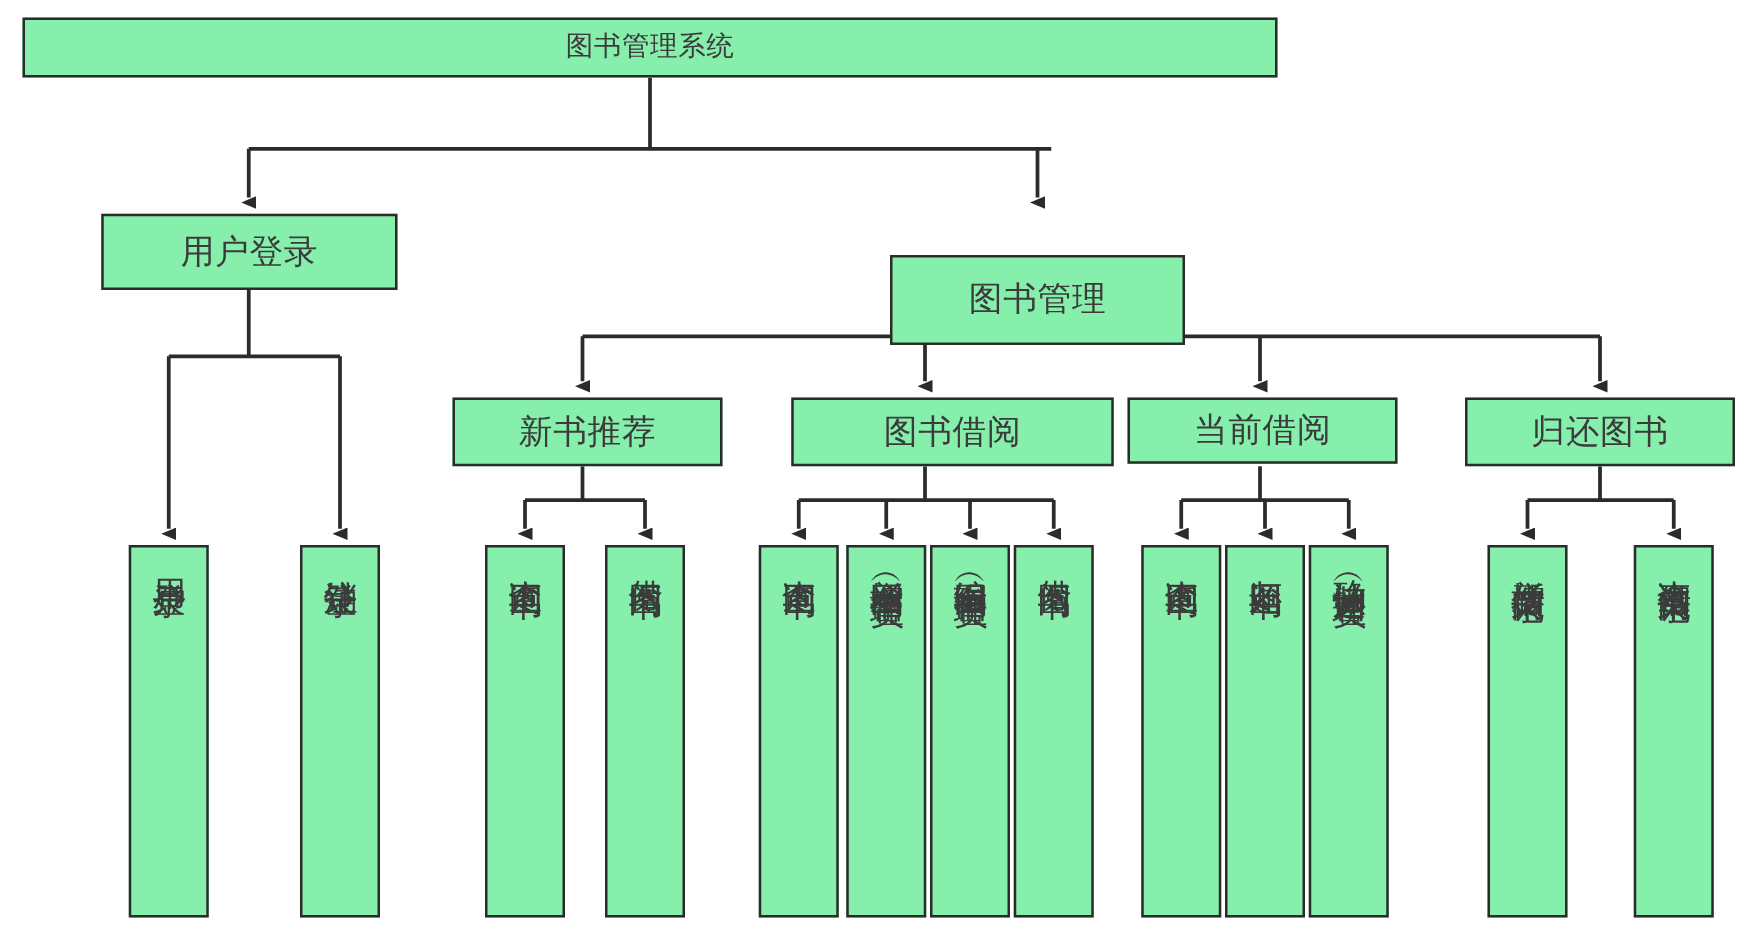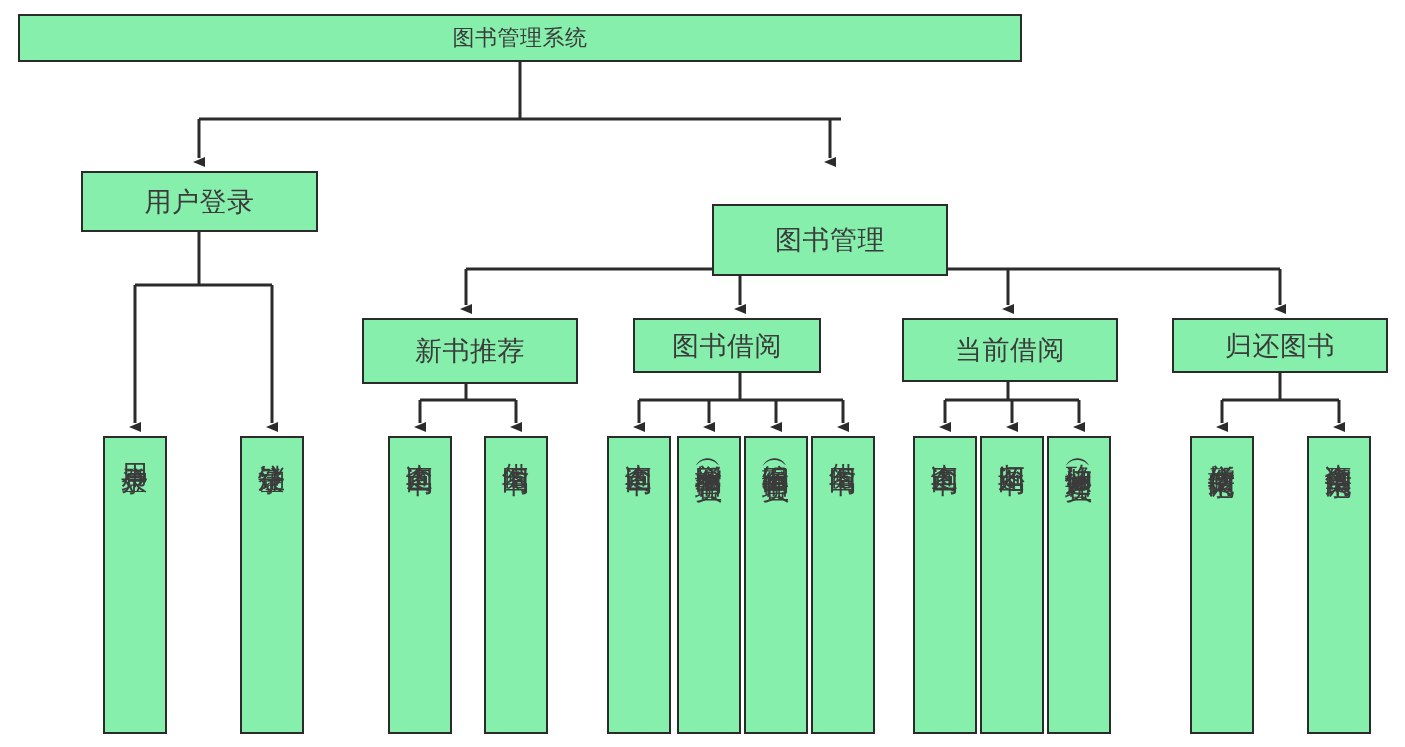"新书推荐" div.node { height: 66px -> 55px }
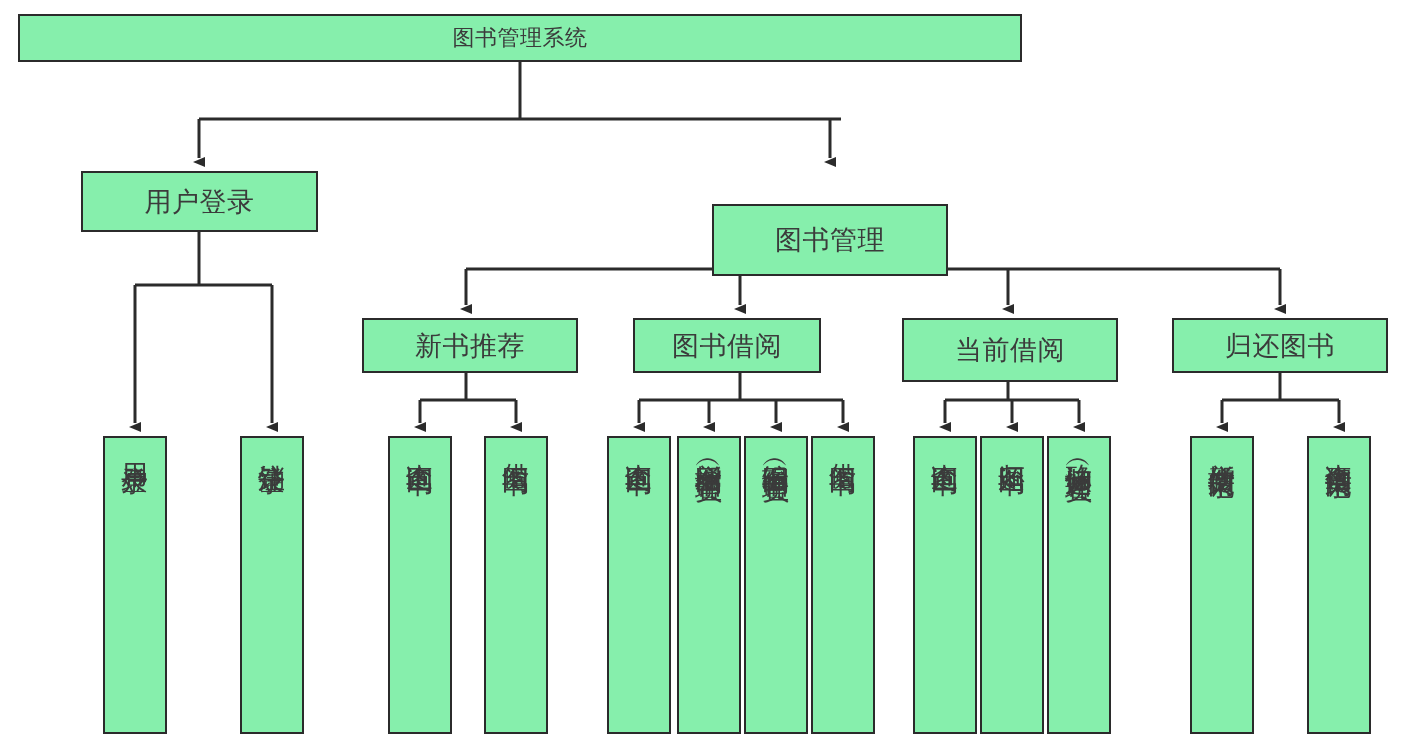"图书借阅" div.node { width: 188px -> 258px }
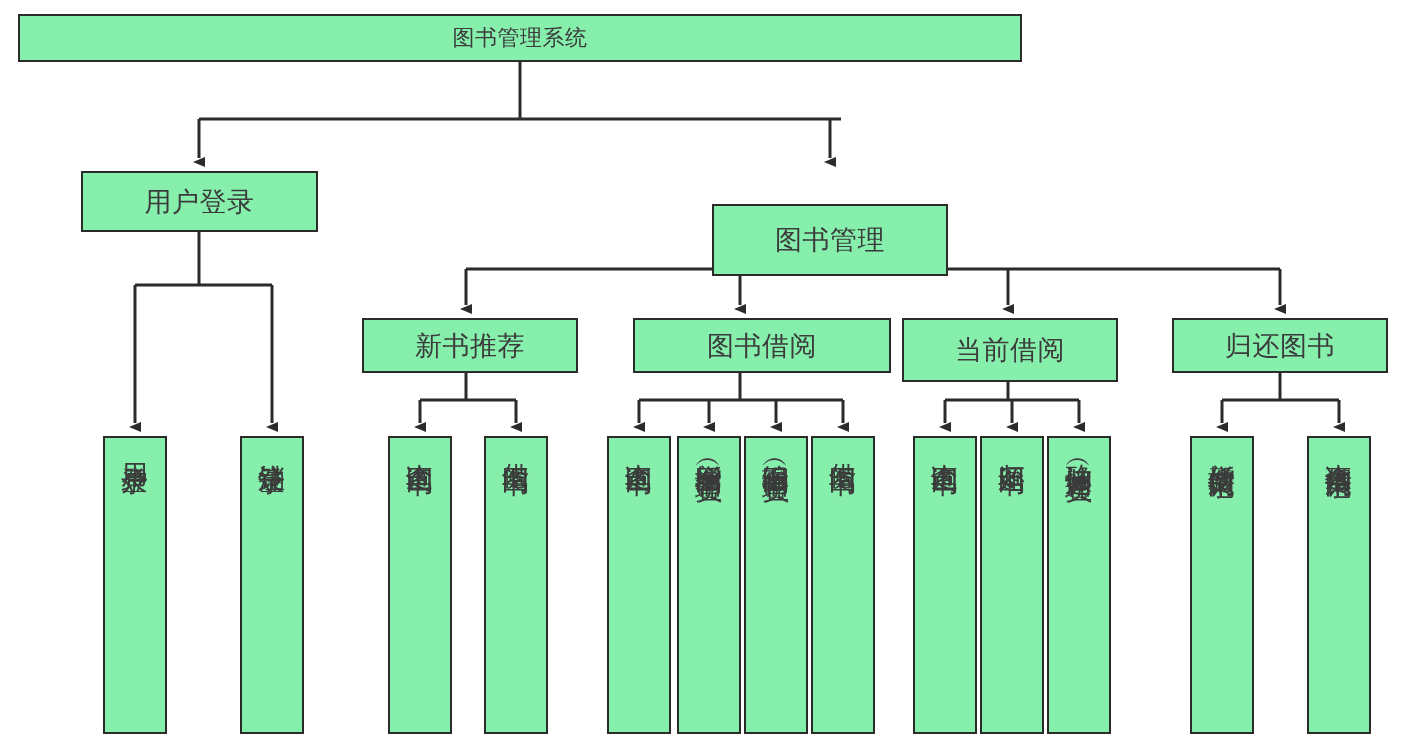"当前借阅" div.node { height: 64px -> 53px }
